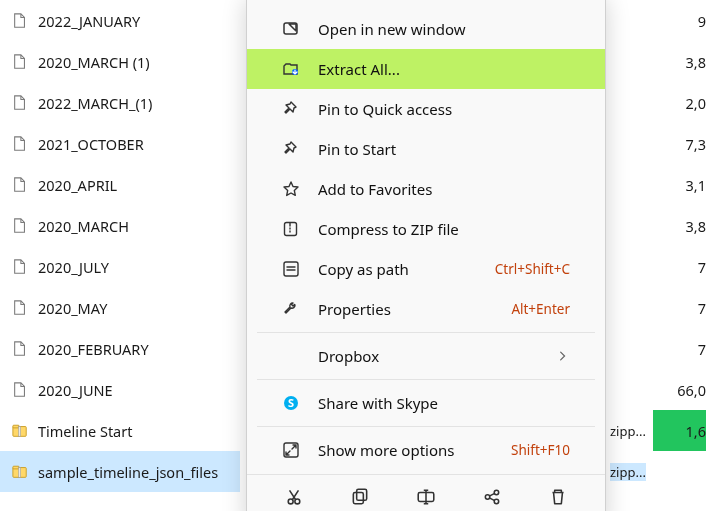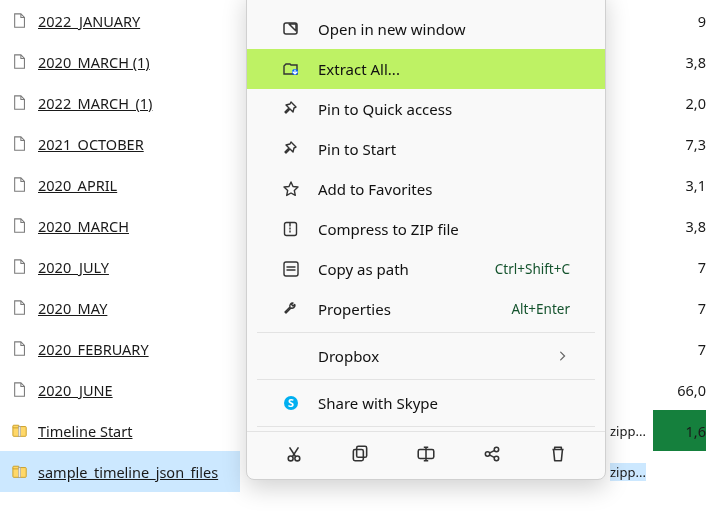"2022_JANUARY" .file-row { text-decoration: underline -> none }
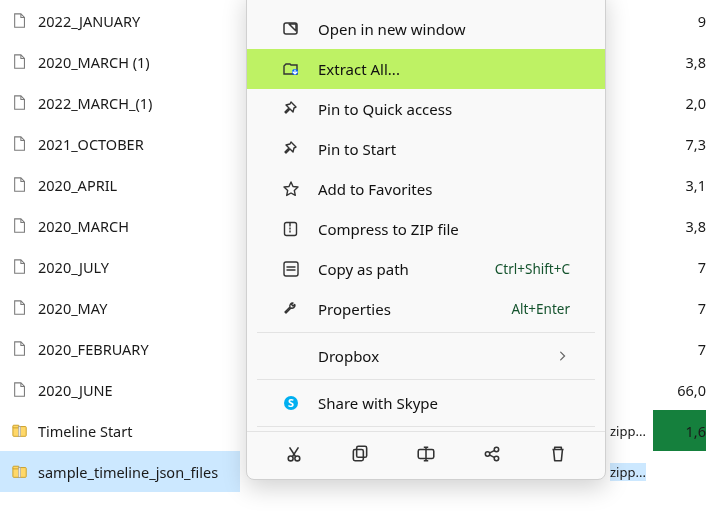"Ctrl+Shift+C" .ctx-accel { color: #14532d -> #c2410c }
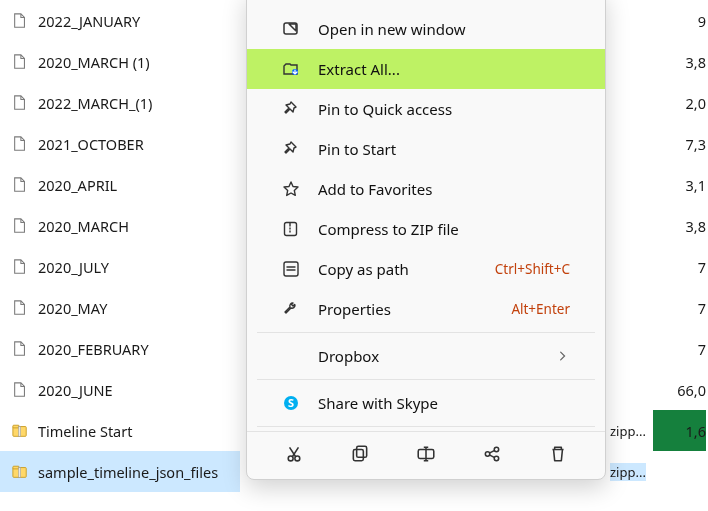"1,6" .size-row.sel { background: #15803d -> #22c55e }
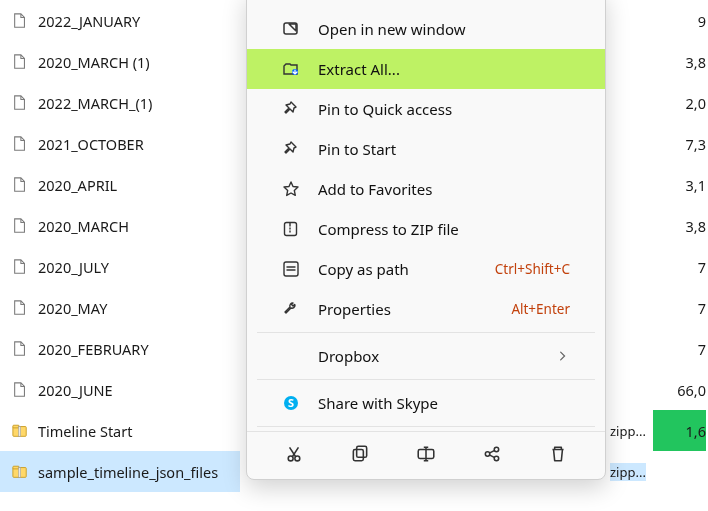"Show more options" div.ctx-item { html: none -> <div> <span> <svg> <use></use> </svg> </span> <span>Show more options</span> <span>Shift+F10</span> </div> }
